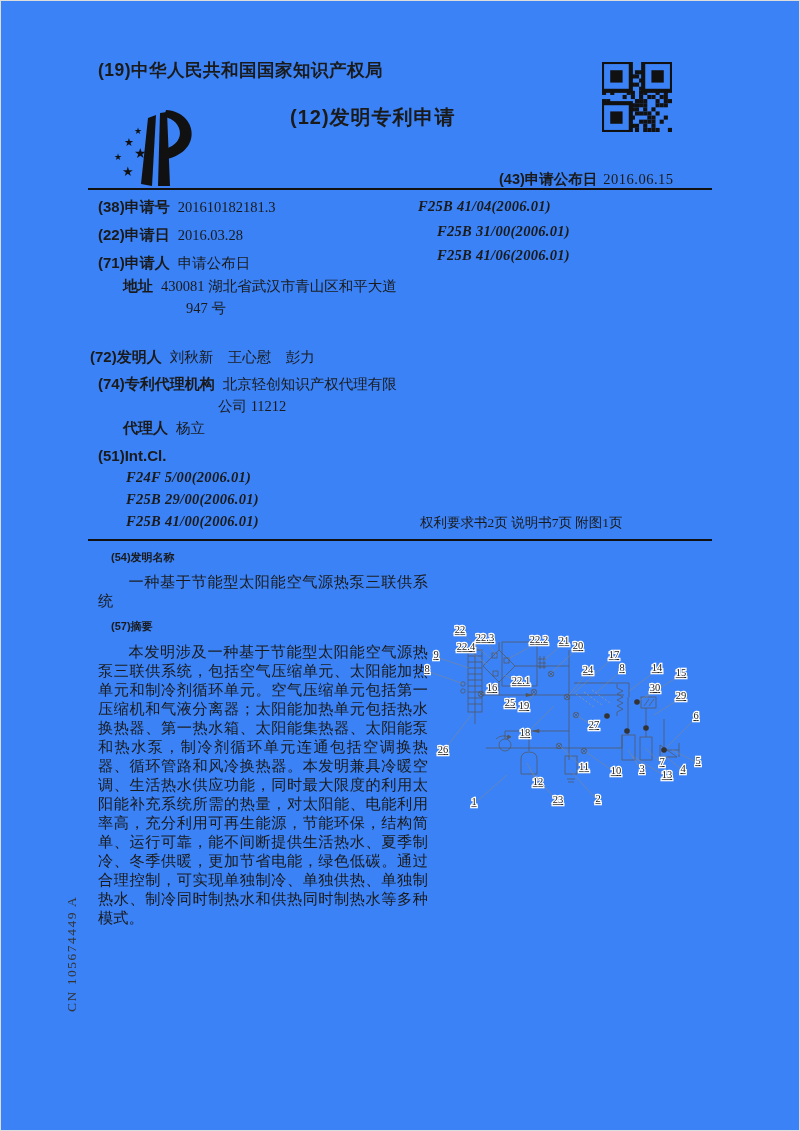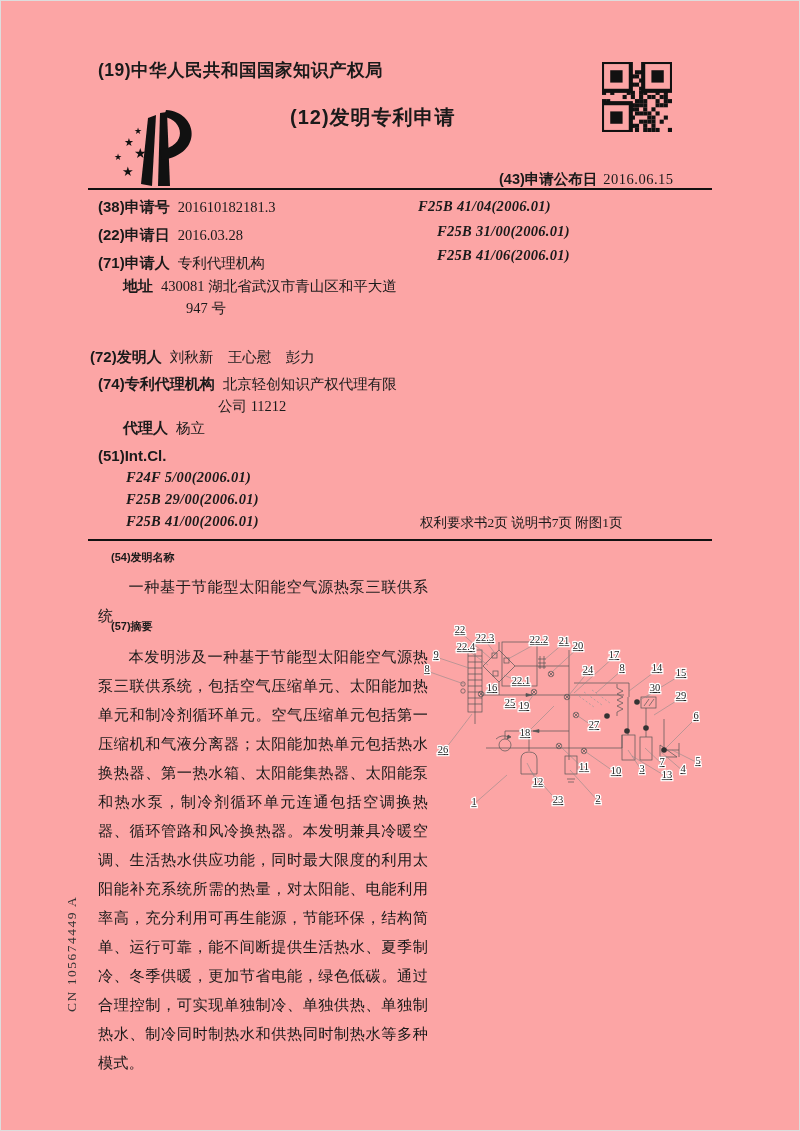"(19)中华人民共和国国家知识产权局" .page { background: #fca5a5 -> #3b82f6 }
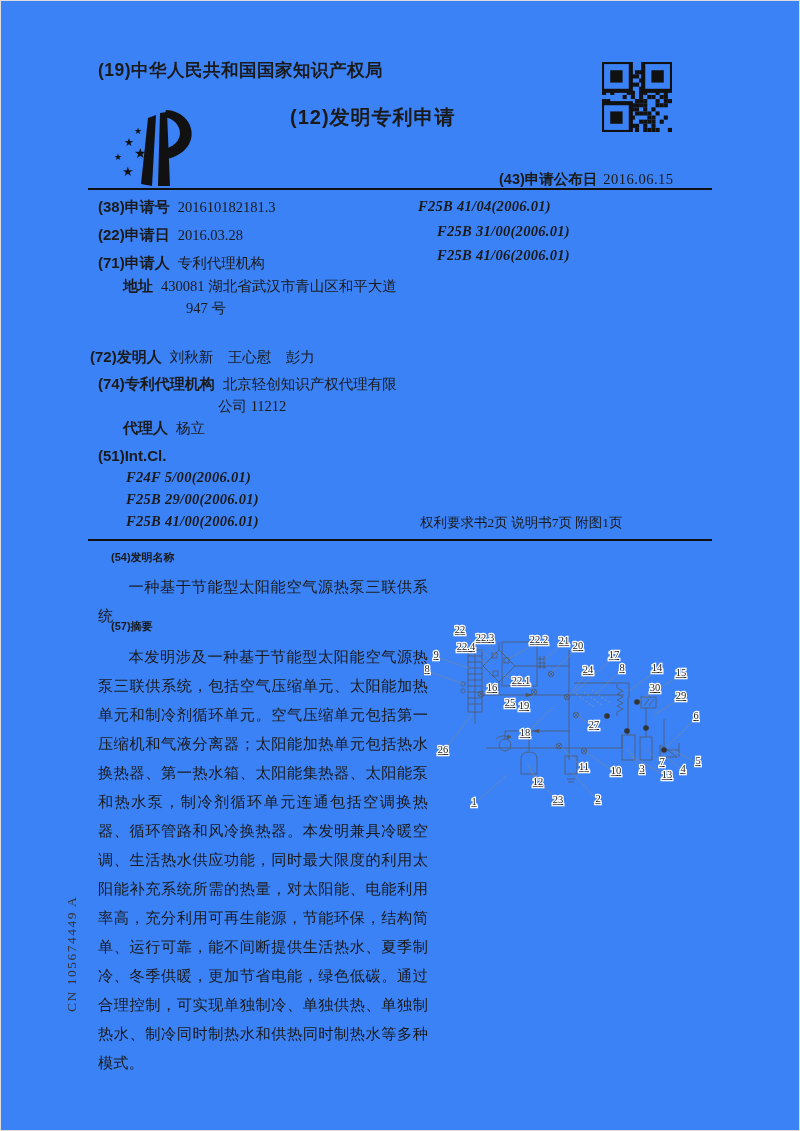"专利代理机构" span.val { text: 专利代理机构 -> 申请公布日 }
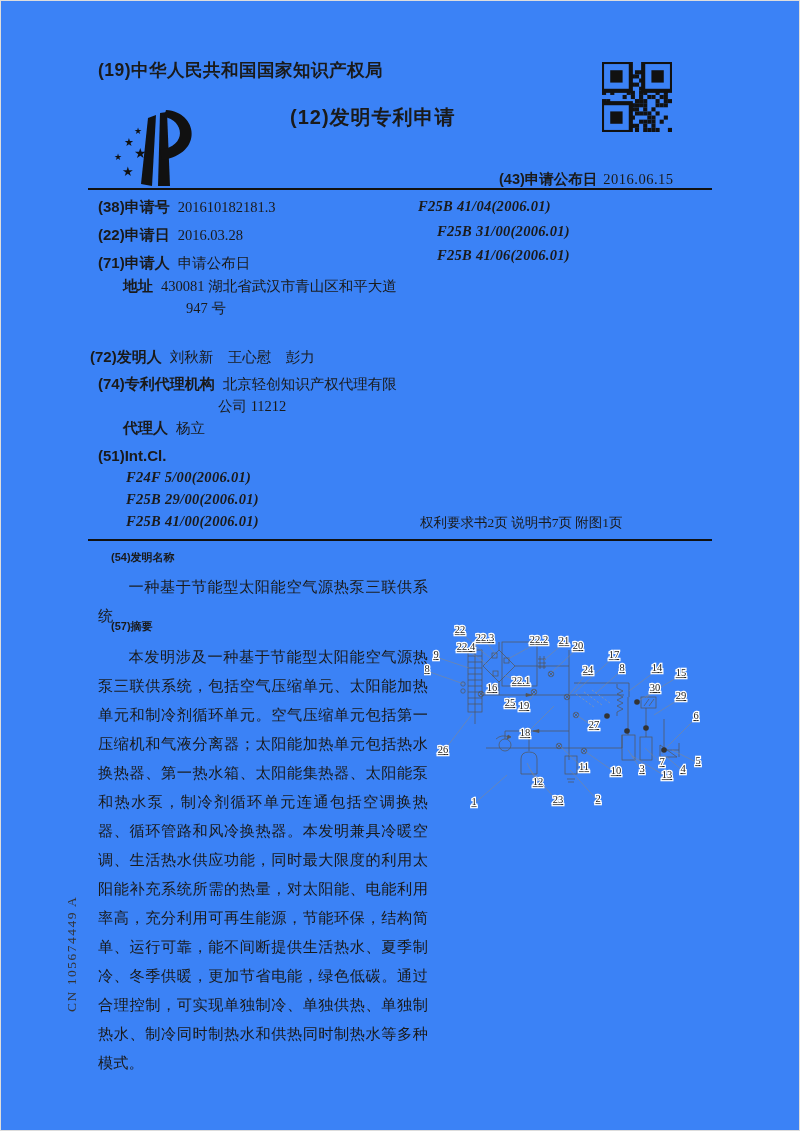"一种基于节能型太阳能空气源热泵三联供系统" .para { line-height: 29px -> 19px }
